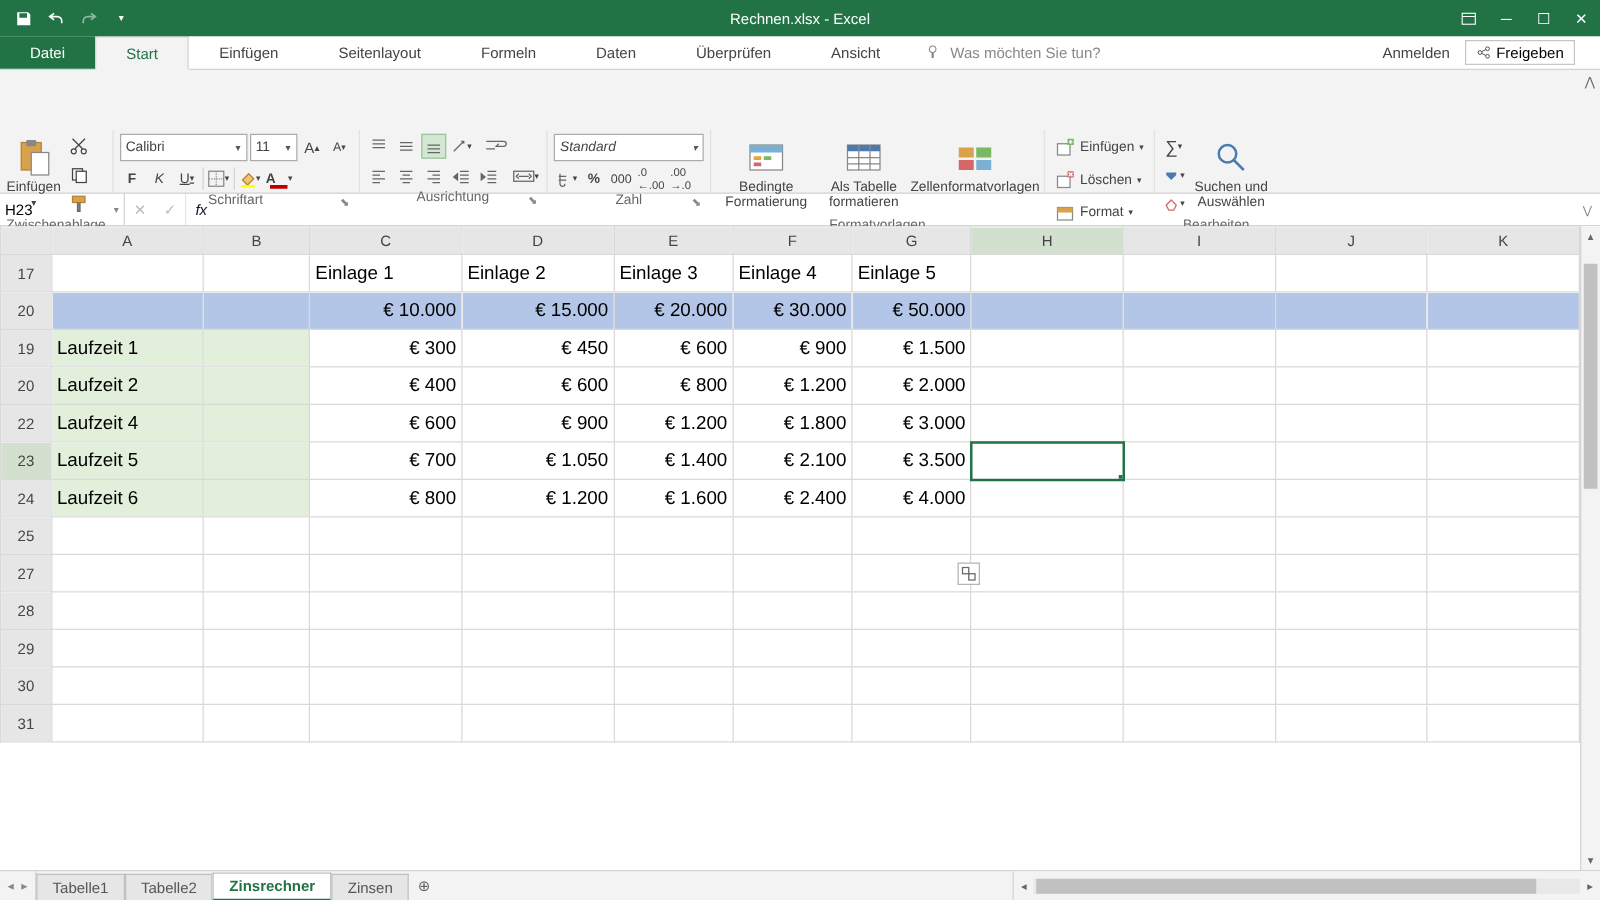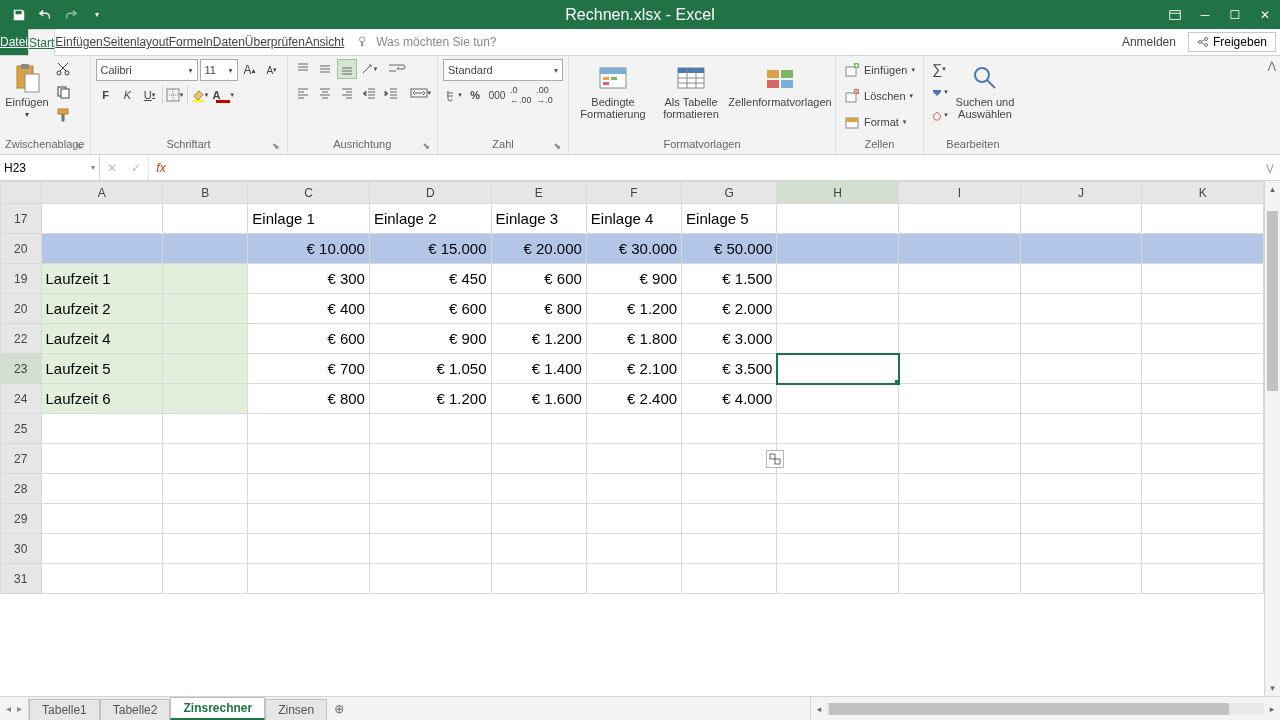"Rechnen.xlsx - Excel" .titlebar .title { font-size: 16px -> 12px }
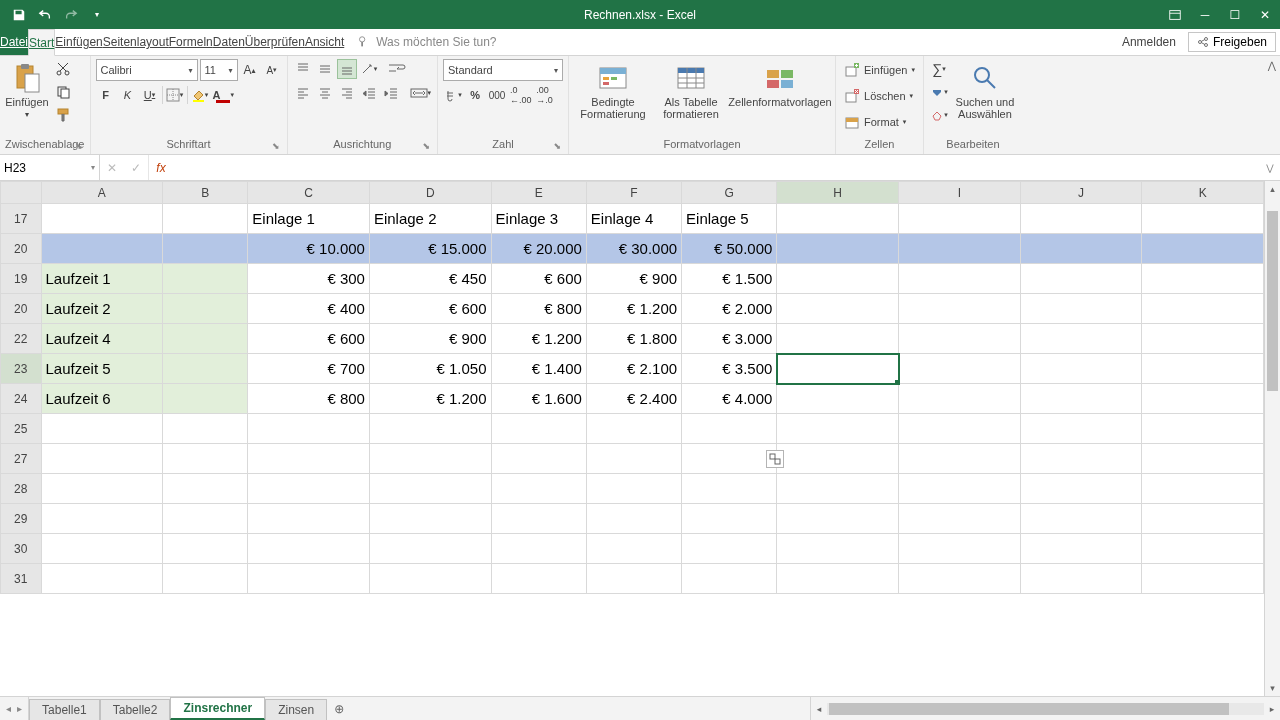"Datei" .tabs .tab { padding: 0 0 -> 0 24px; text-decoration: underline -> none }
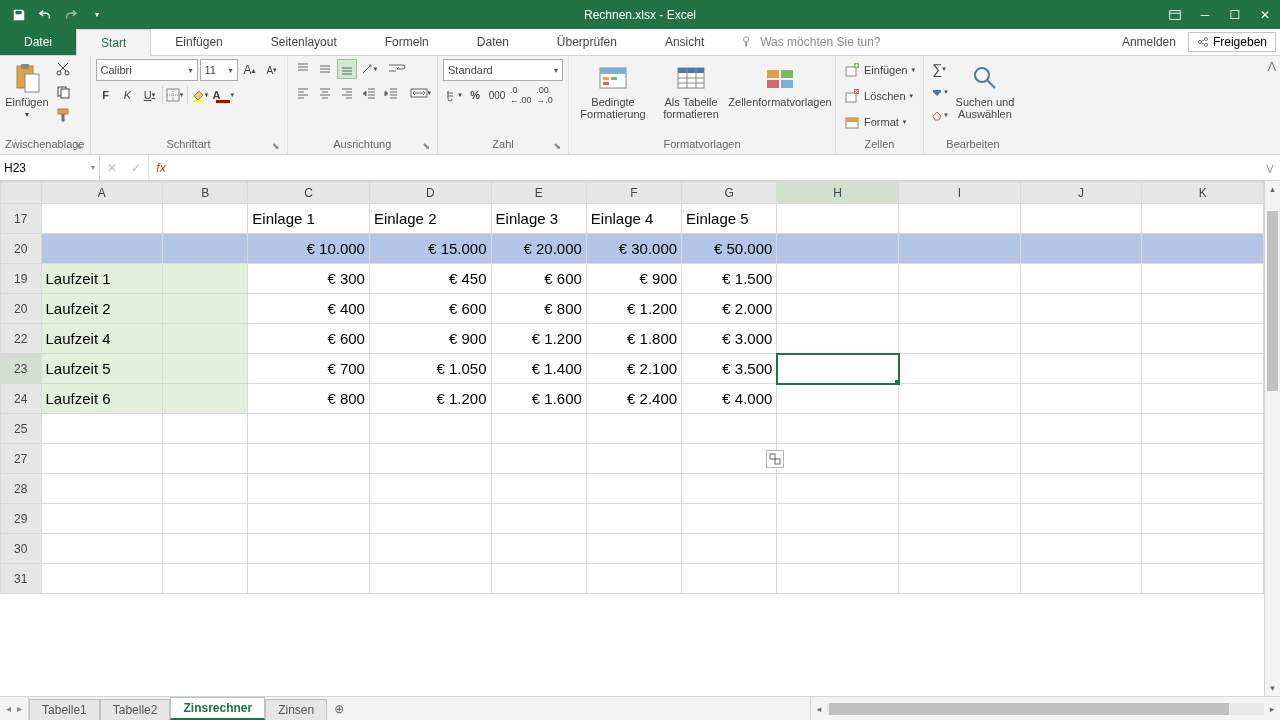"Anmelden" .tabs .right { padding-right: 4px -> 20px }
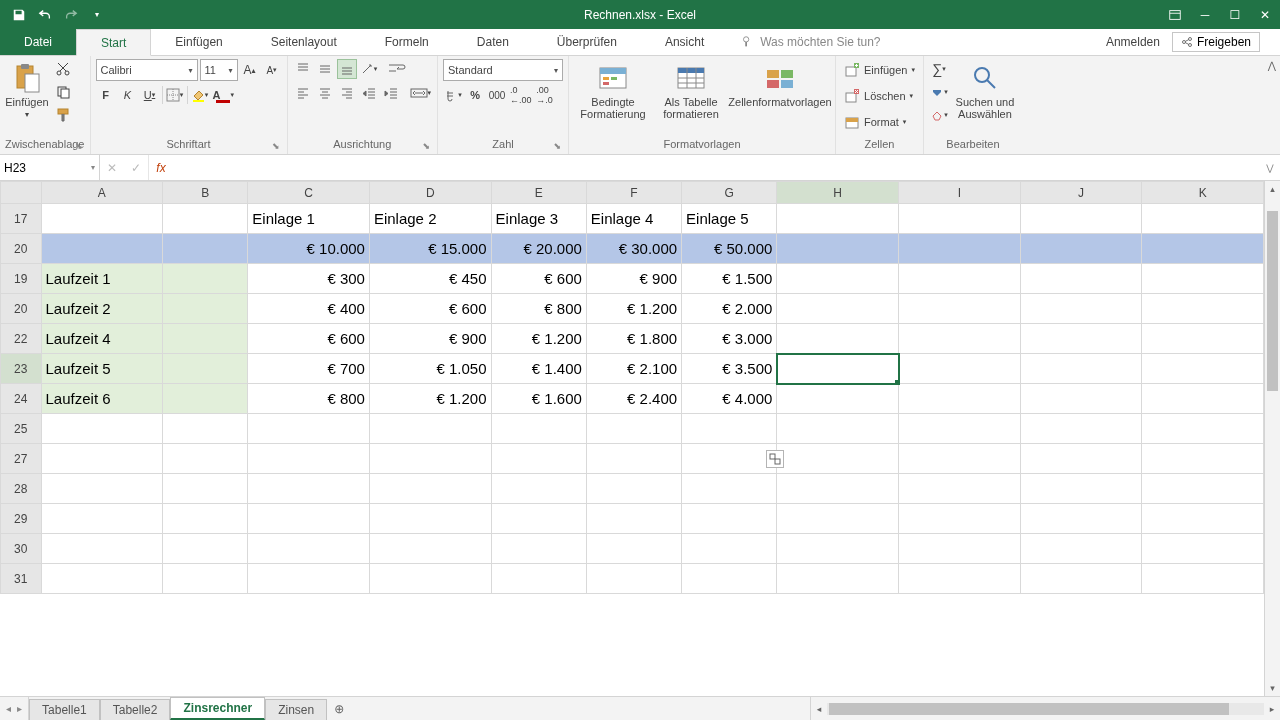"Calibri" .group { margin-top: none -> 48px }
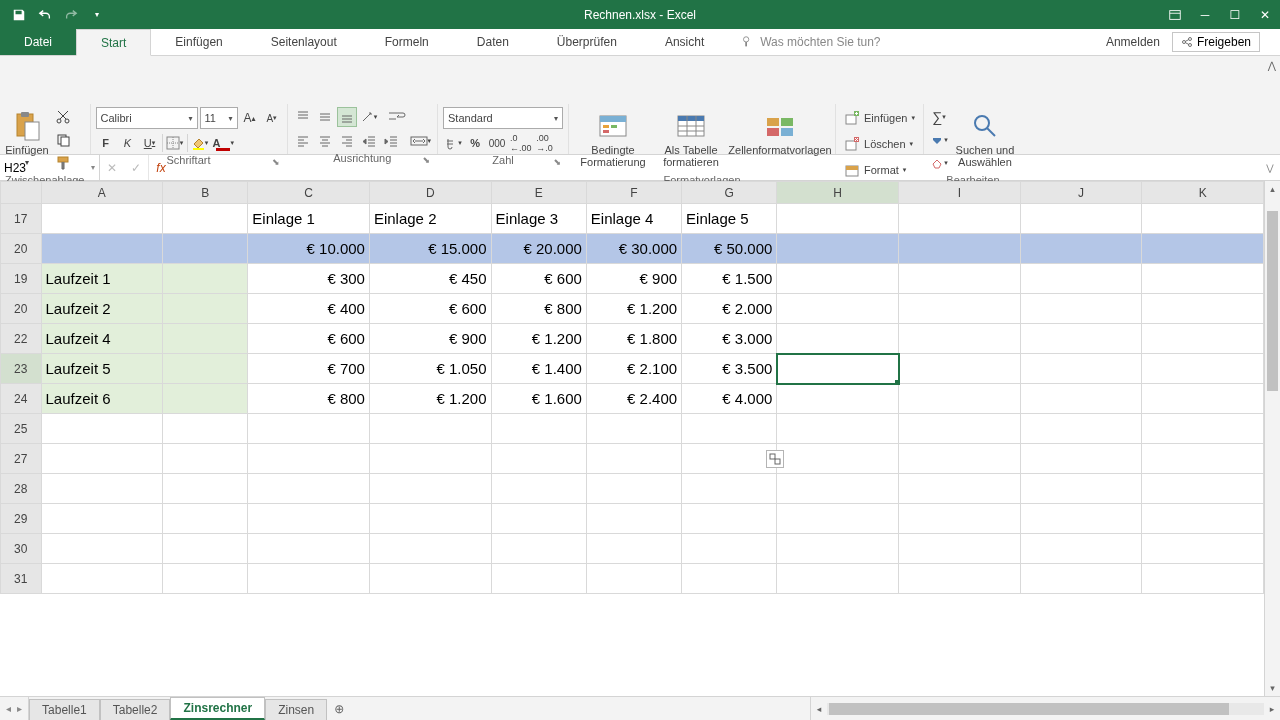"Standard" .sel.numfmt { font-style: none -> italic }
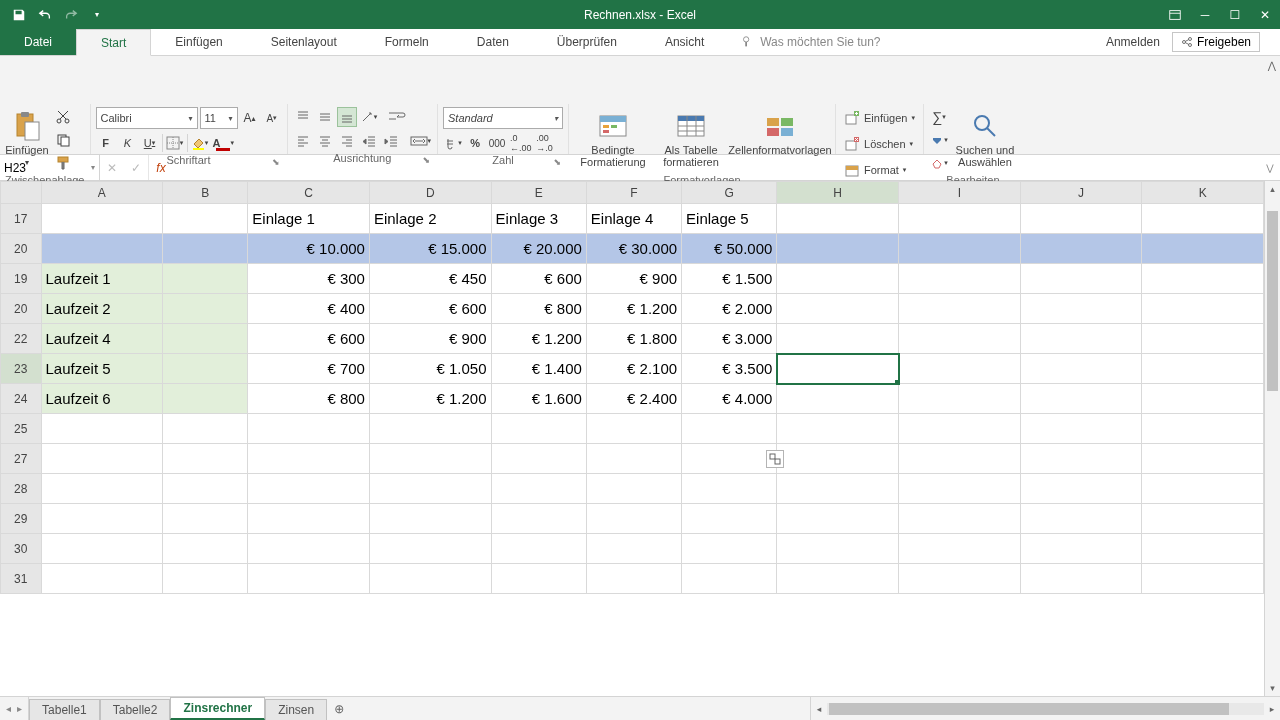"fx" .fbar .fx { color: #c2410c -> #0f172a }
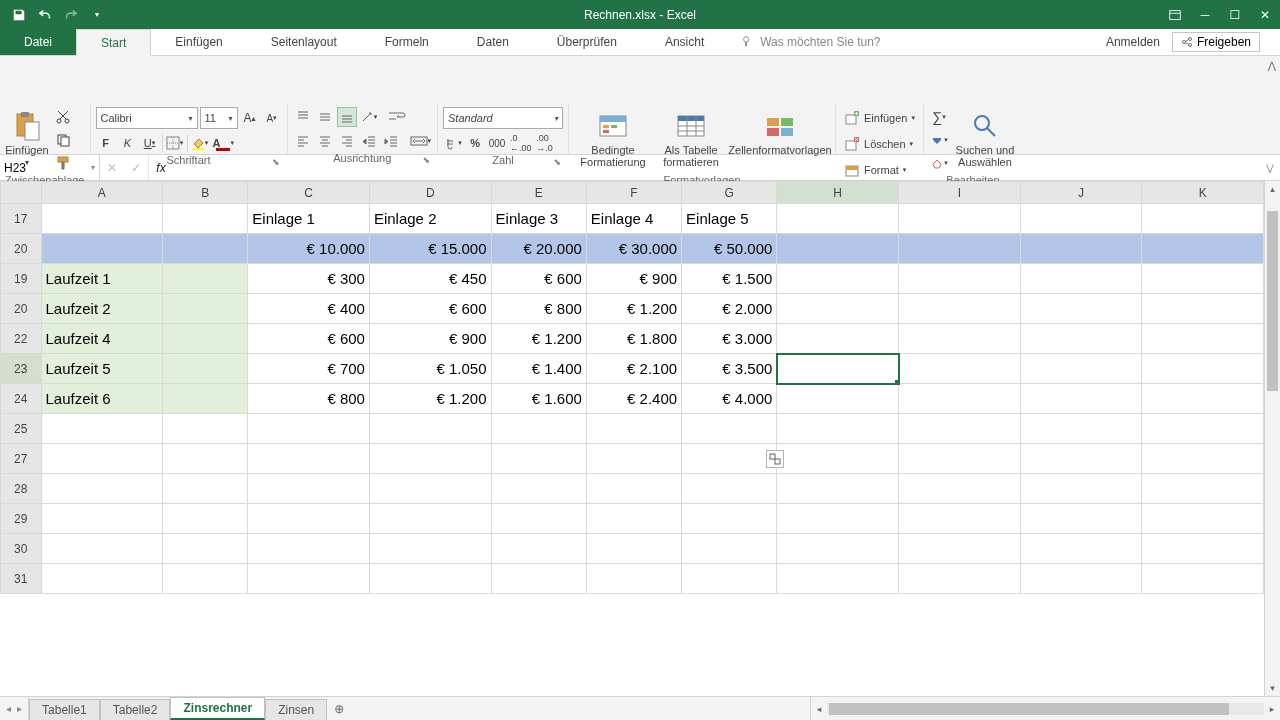"Tabelle1" .sheetbar .stabs { align-items: flex-end -> center }
